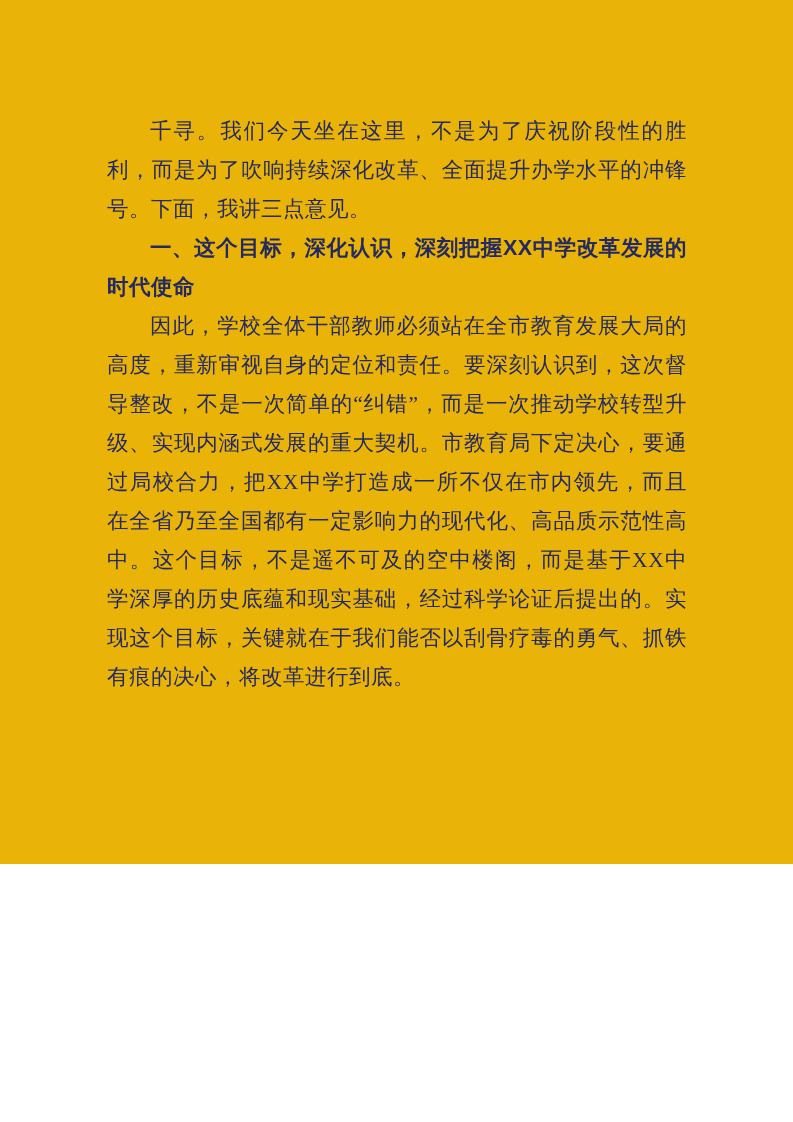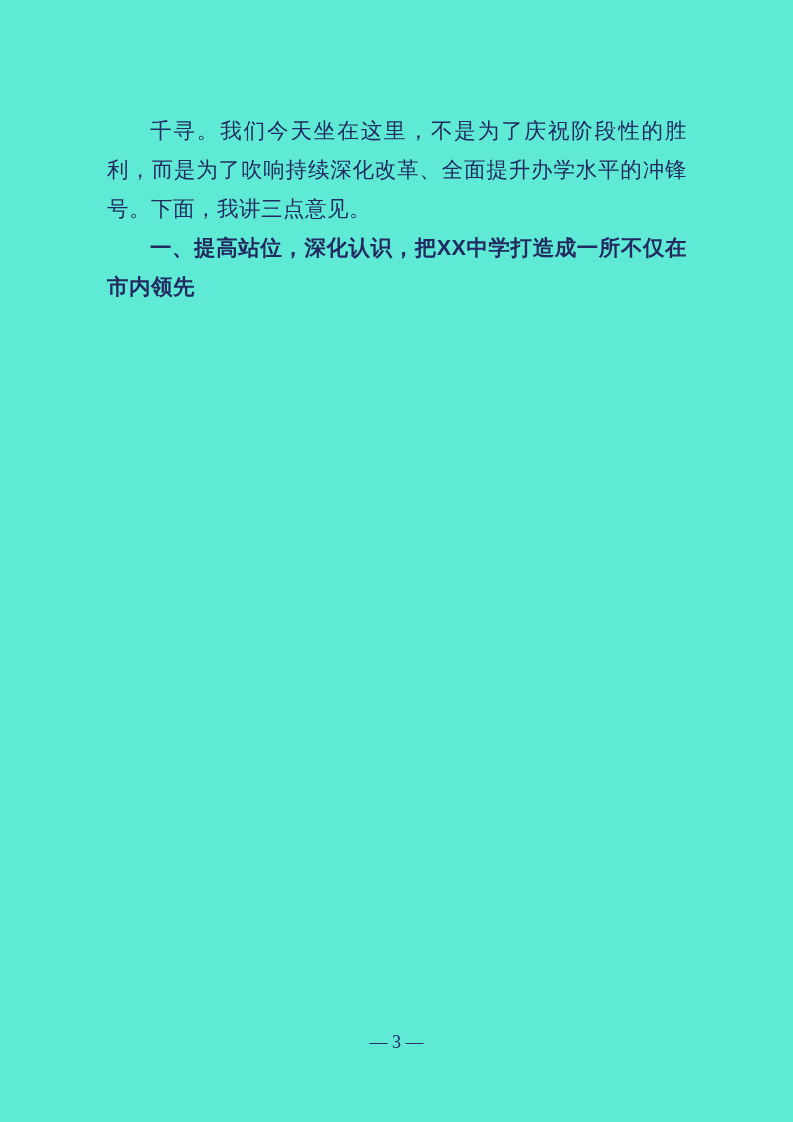"千寻。我们今天坐在这里，不是为了庆祝阶段性的胜利，而是为了吹响持续深化改革、全面" .page { background: #5eead4 -> #eab308; height: 1122px -> 864px }
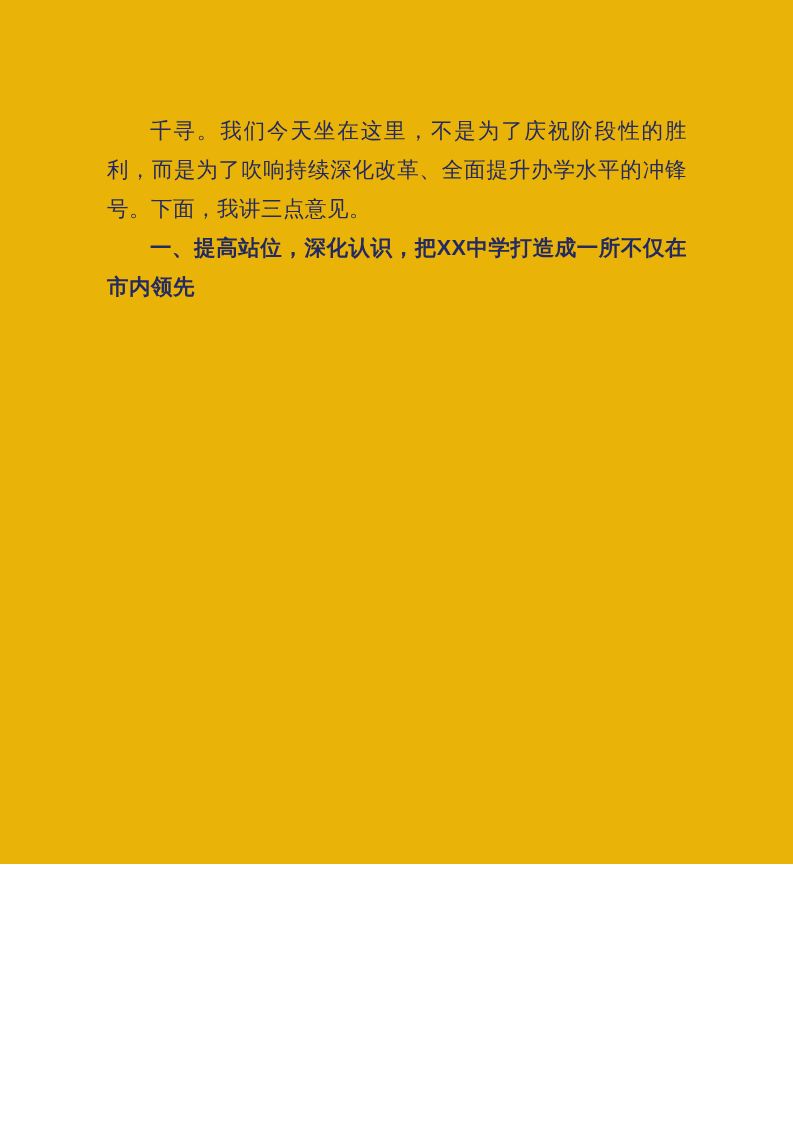"一、提高站位，深化认识，把XX中学打造成一所不仅在市内领先" p.heading { text: 提高站位，深化认识，把XX中学打造成一所不仅在市内领先 -> 这个目标，深化认识，深刻把握XX中学改革发展的时代使命 }
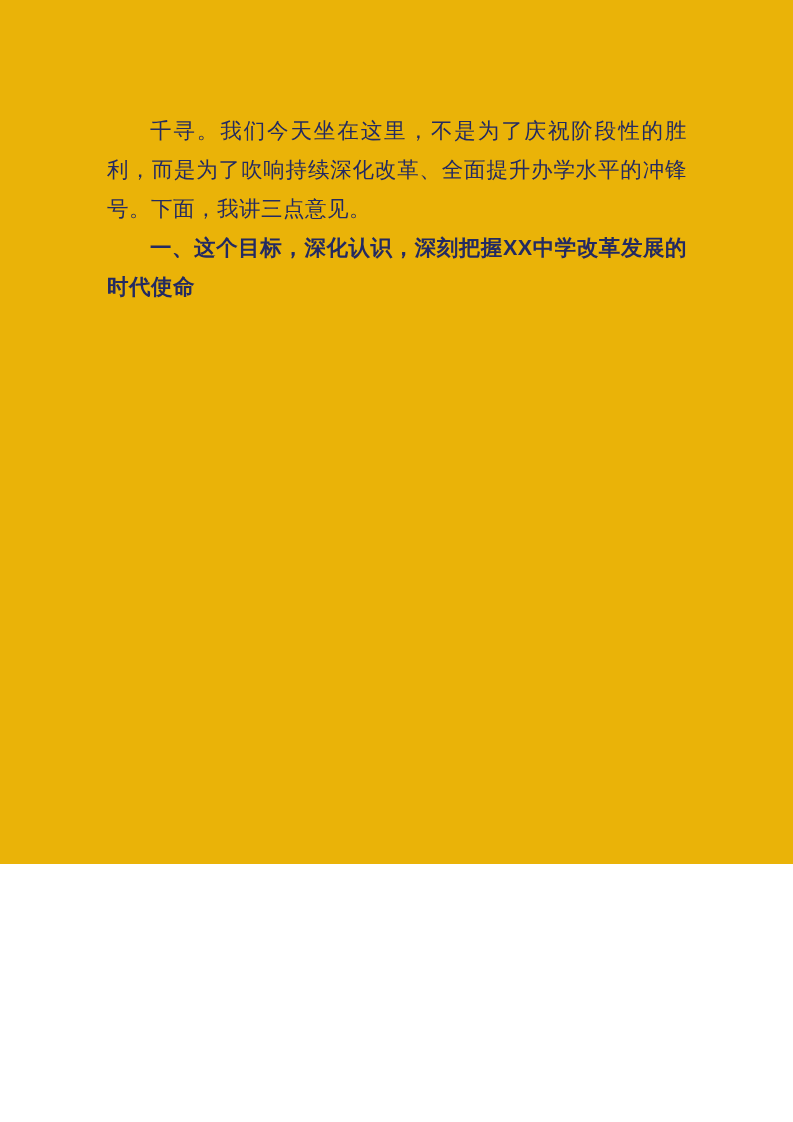"因此，学校全体干部教师必须站在全市教育发展大局的高度，重新审视自身的定位和责任。" p.para { html: none -> <p>因此，学校全体干部教师必须站在全市教育发展大局的高度，重新审视自身的定位和责任。要深刻认识到，这次督导整改，不是一次简单的“纠错”，而是一次推动学校转型升级、实现内涵式发展的重大契机。市教育局下定决心，要通过局校合力，把XX中学打造成一所不仅在市内领先，而且在全省乃至全国都有一定影响力的现代化、高品质示范性高中。这个目标，不是遥不可及的空中楼阁，而是基于XX中学深厚的历史底蕴和现实基础，经过科学论证后提出的。实现这个目标，关键就在于我们能否以刮骨疗毒的勇气、抓铁有痕的决心，将改革进行到底。</p> }
